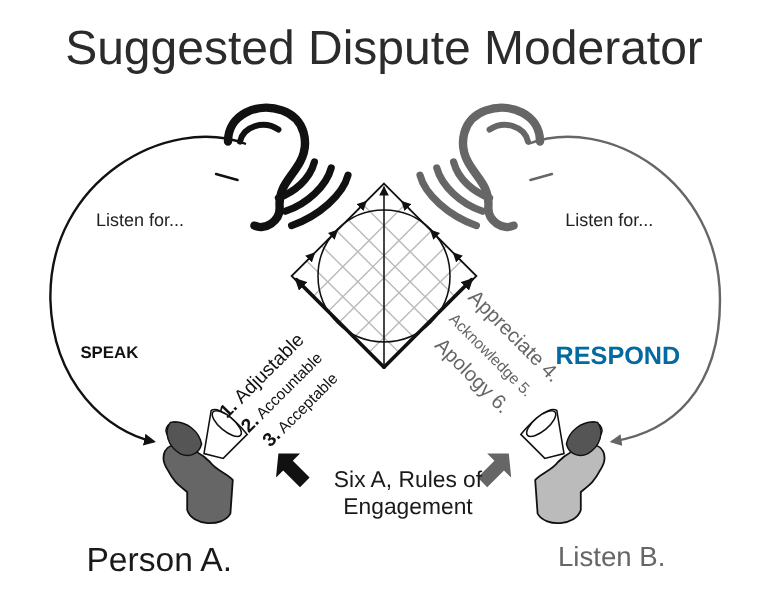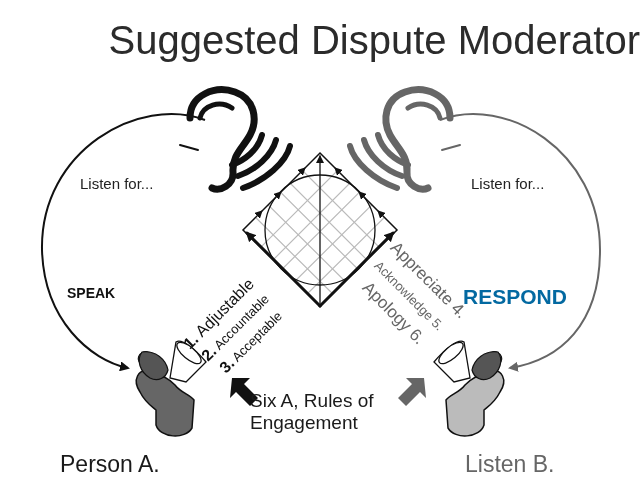"Suggested Dispute Moderator" .title { text-align: right -> center }
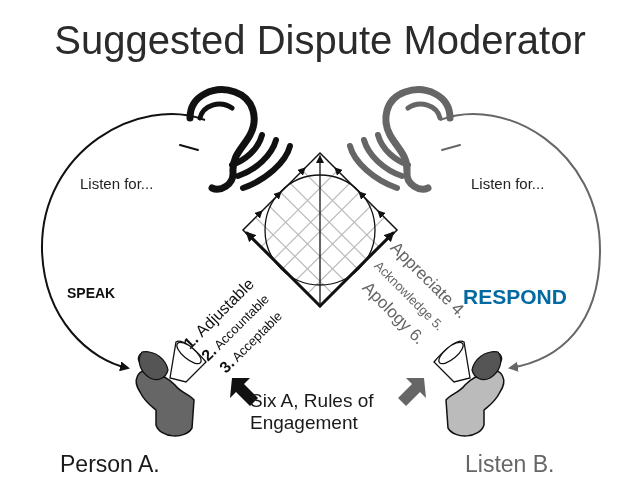"Six A, Rules of Engagement" .six { text-align: none -> center }
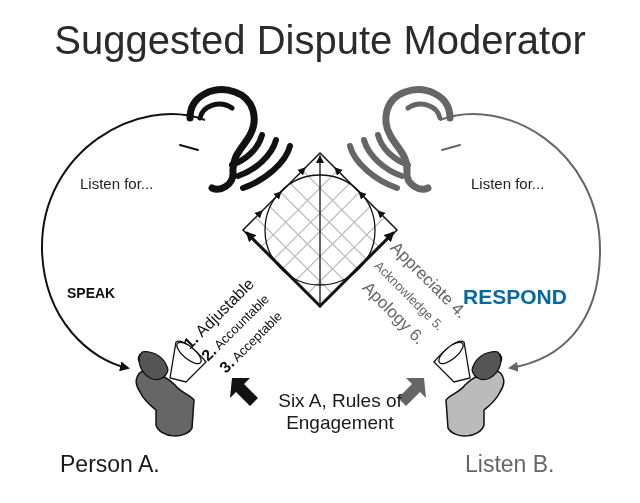"Person A." .person-a { font-size: 23px -> 28px; left: 60px -> 72px }
